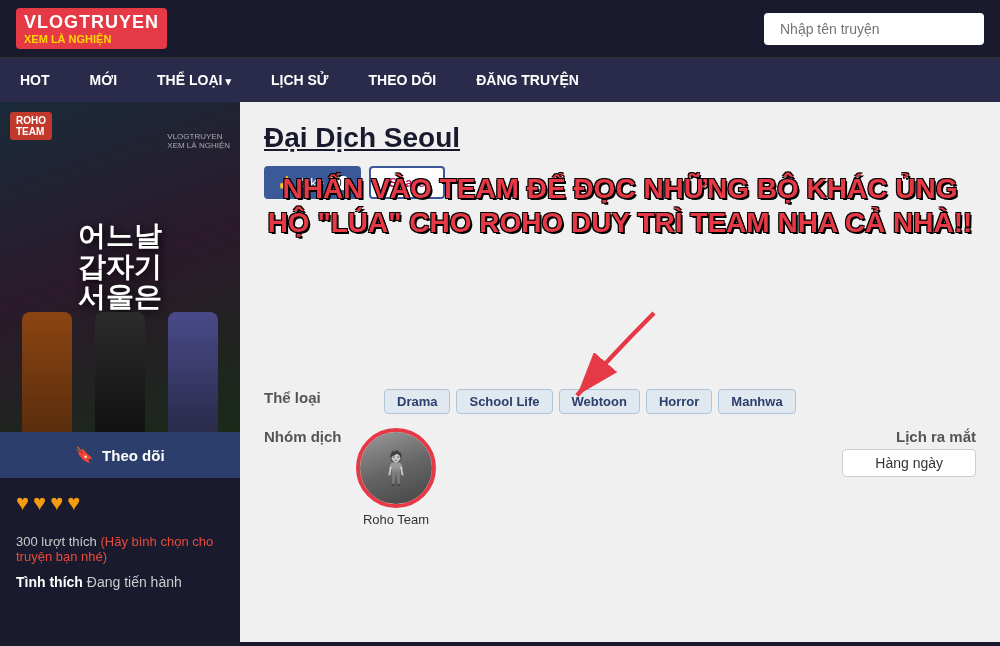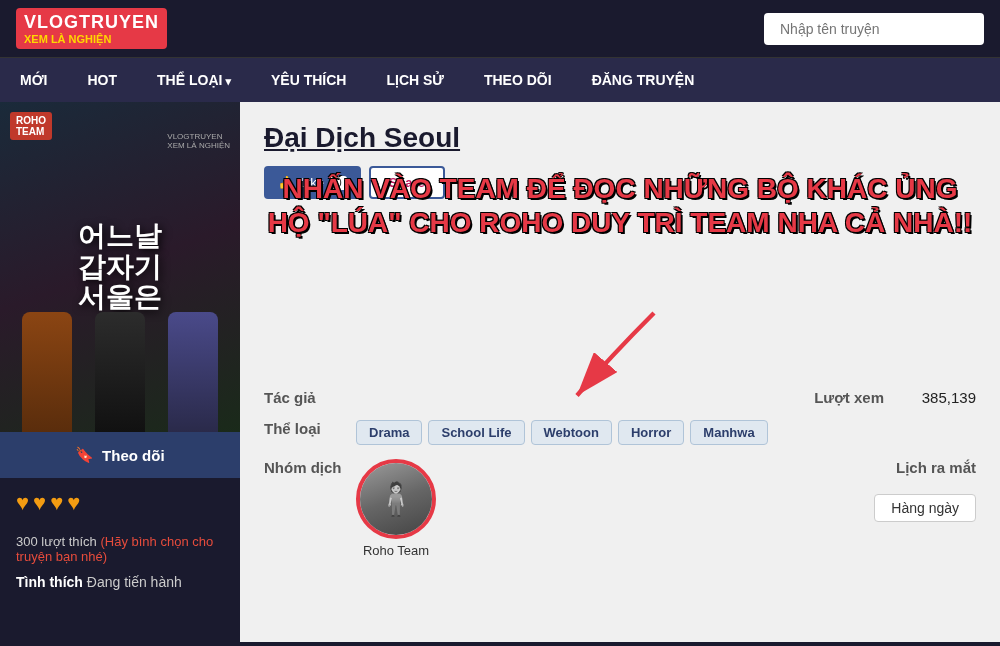"MỚI" a.nav-item { order: before "HOT" -> after "HOT" }
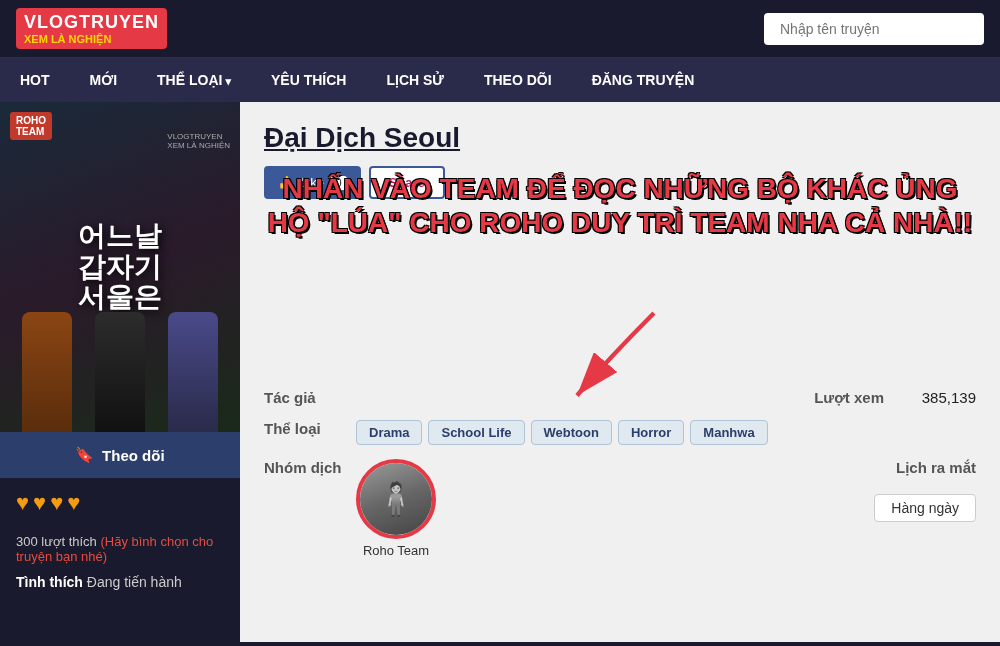"YÊU THÍCH" a.nav-item { html: <a>YÊU THÍCH</a> -> none }
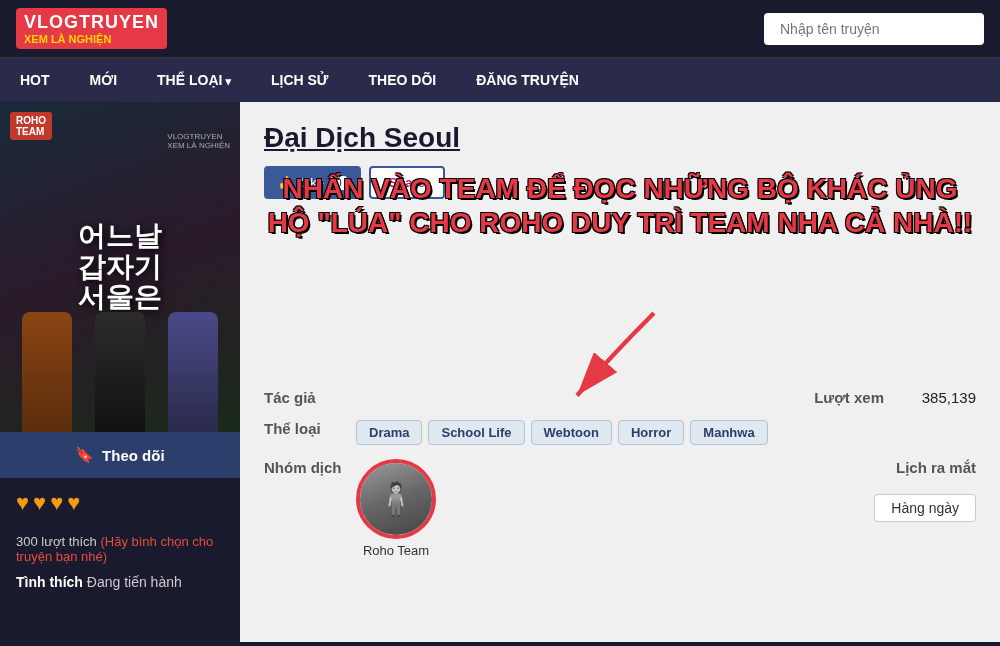"Tác giả" div.info-row { html: <div> <span>Tác giả</span> <span></span> <span></span> <span>Lượt xem</span> <span>385,139</span> </div> -> none }
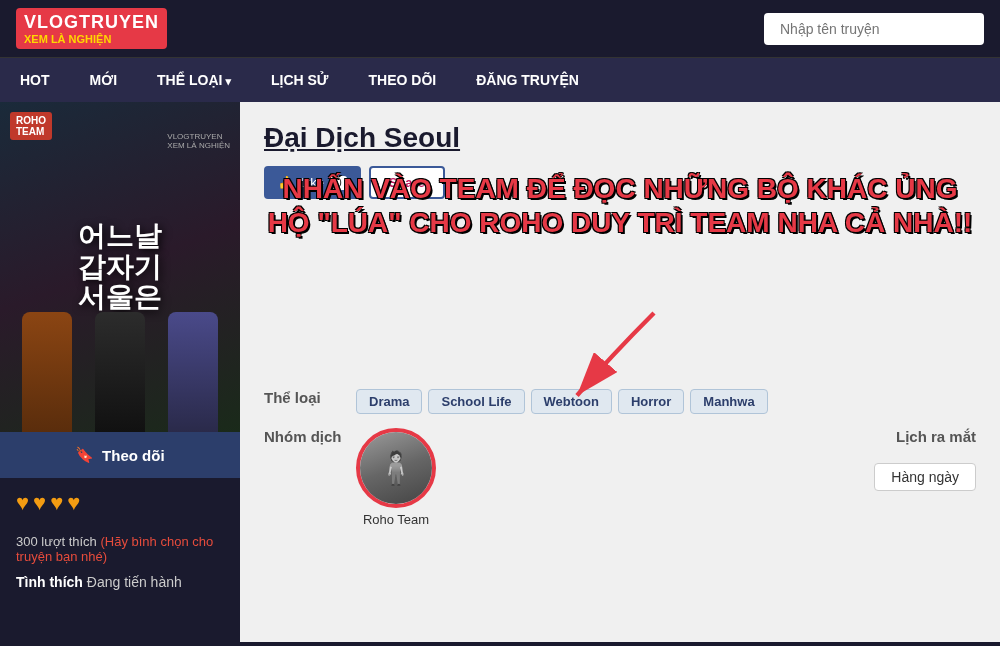"Drama" .genre-tags { margin-left: none -> 28px }
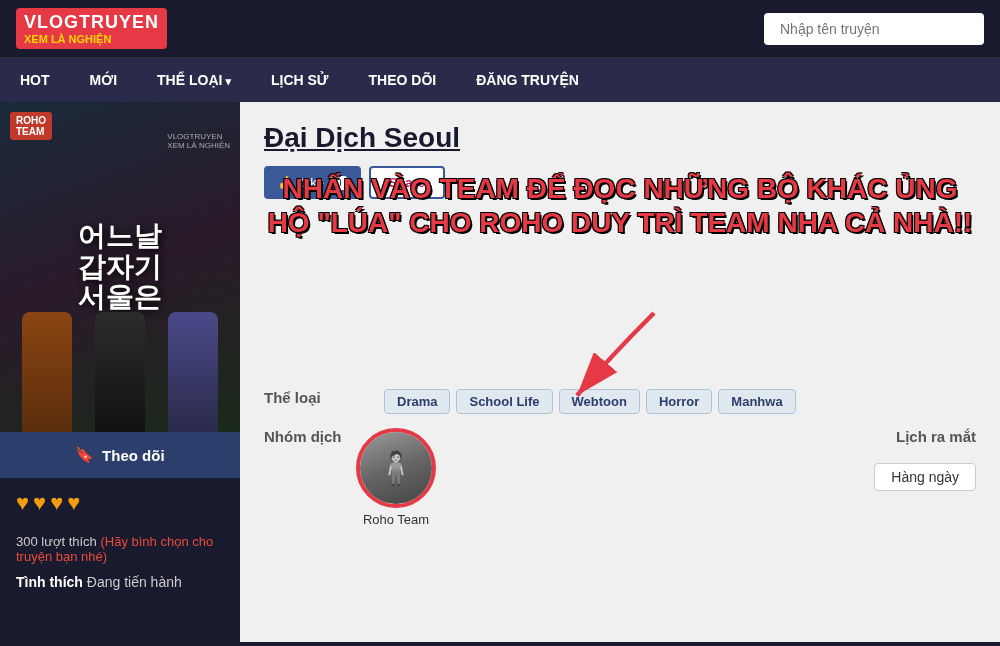"Hàng ngày" .schedule-badge { margin-top: 14px -> none; padding: 5px 16px -> 5px 32px }
